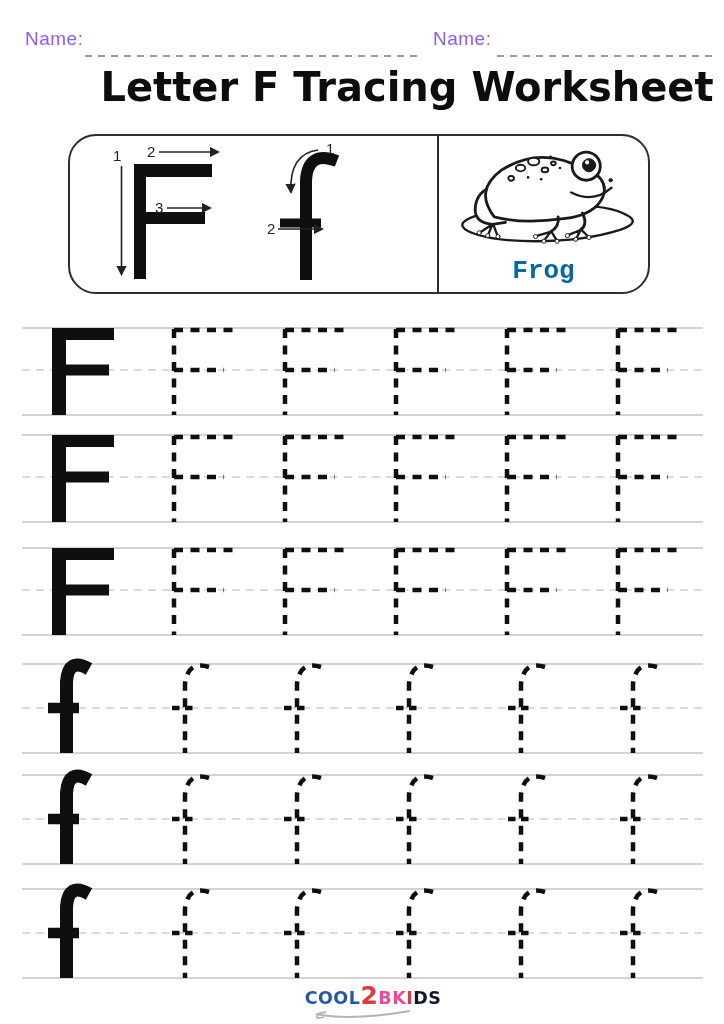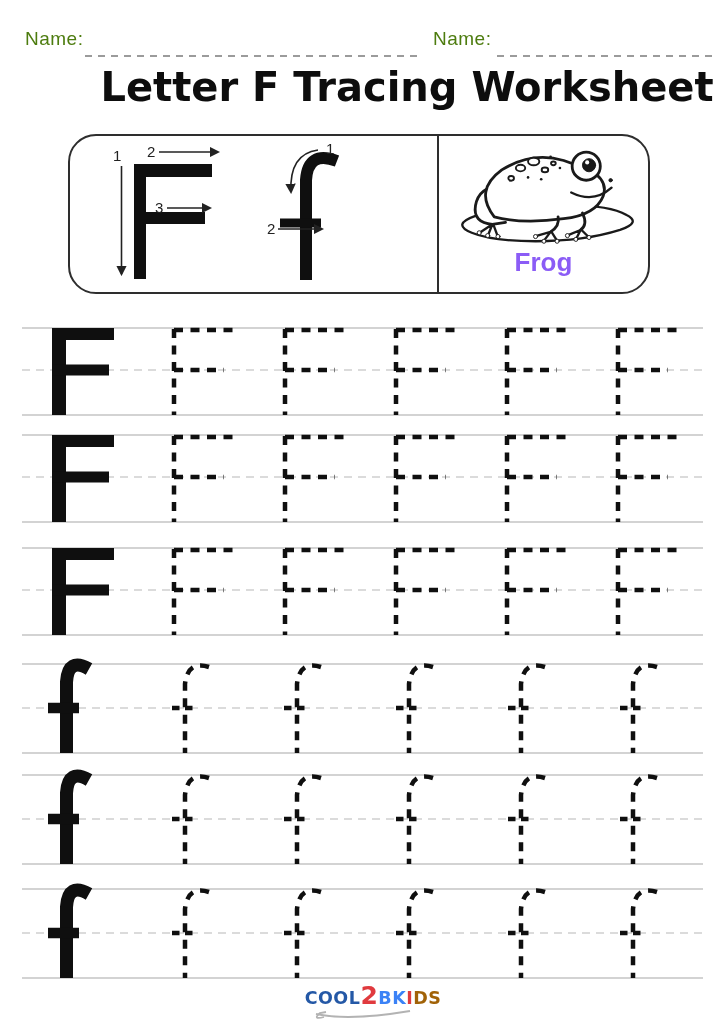"Name:" .header-label { color: #4d7c0f -> #8b5cf6 }
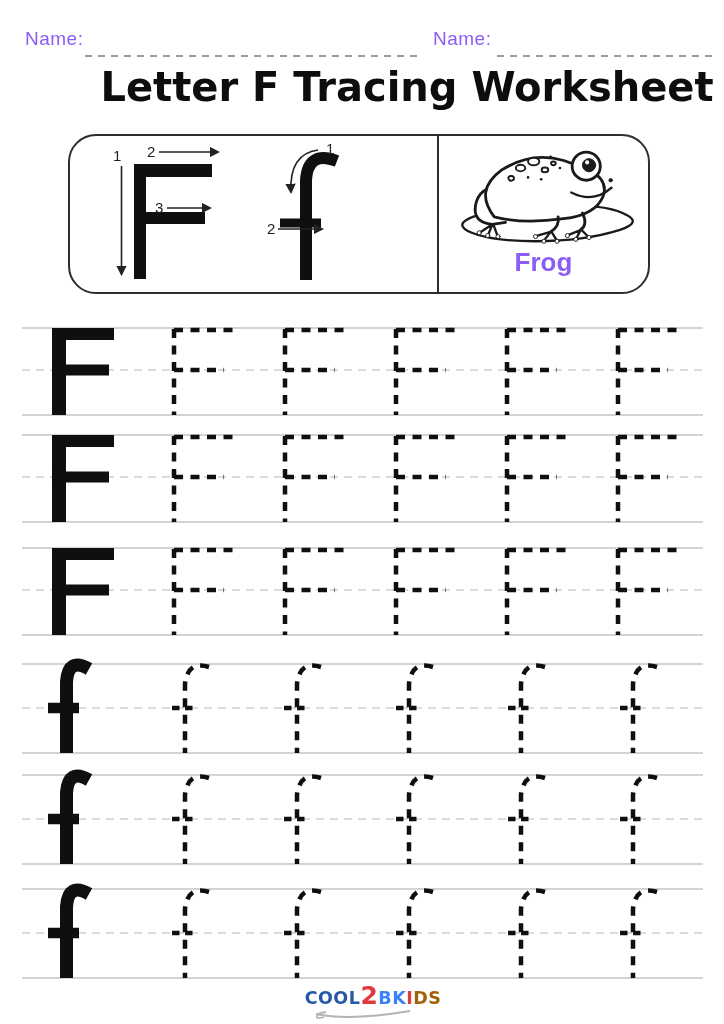"Frog" .frog-label { bottom: 14px -> 6px; color: #8b5cf6 -> #0369a1; font-family: Liberation Sans, sans-serif -> Liberation Mono, monospace }
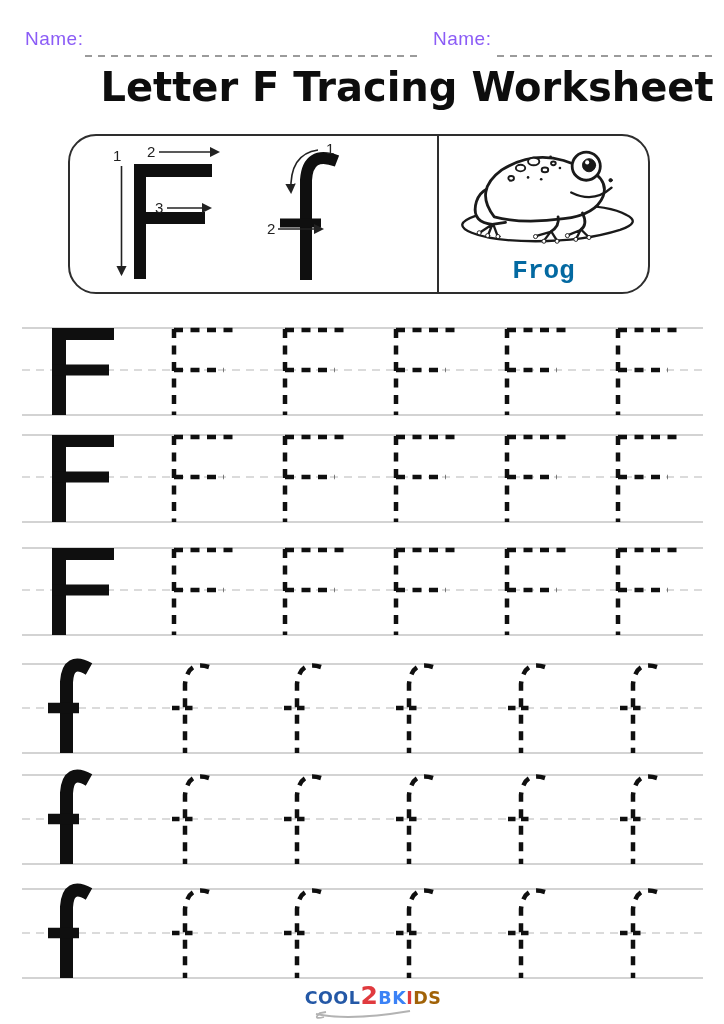"BK" span { color: #3b82f6 -> #ec4899 }
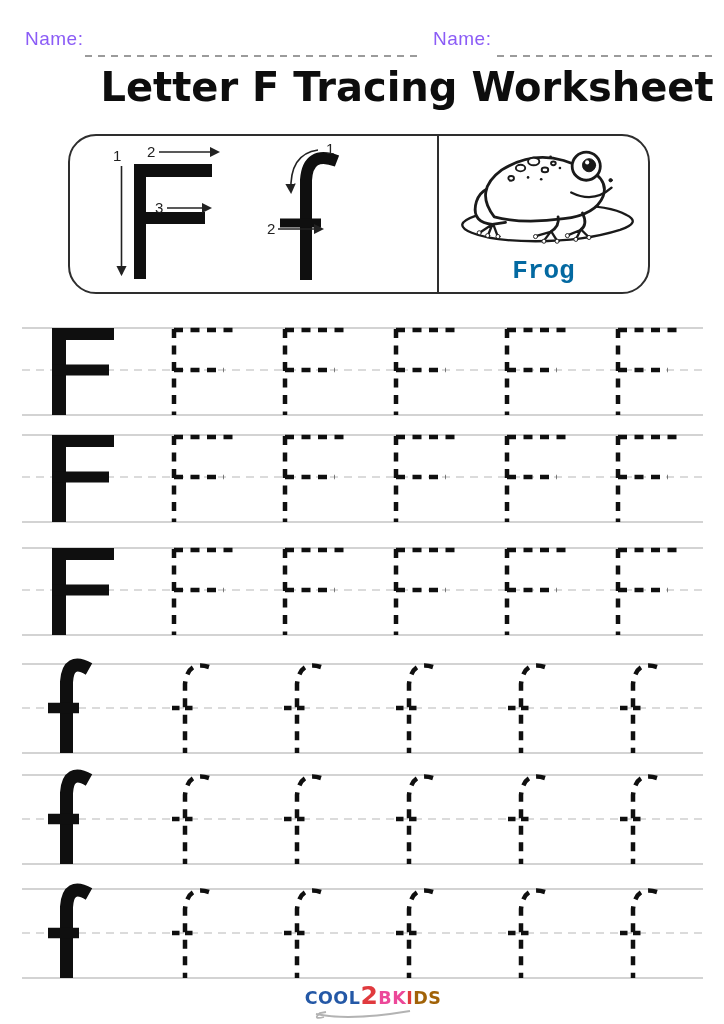"DS" span { color: #a16207 -> #0f172a }
